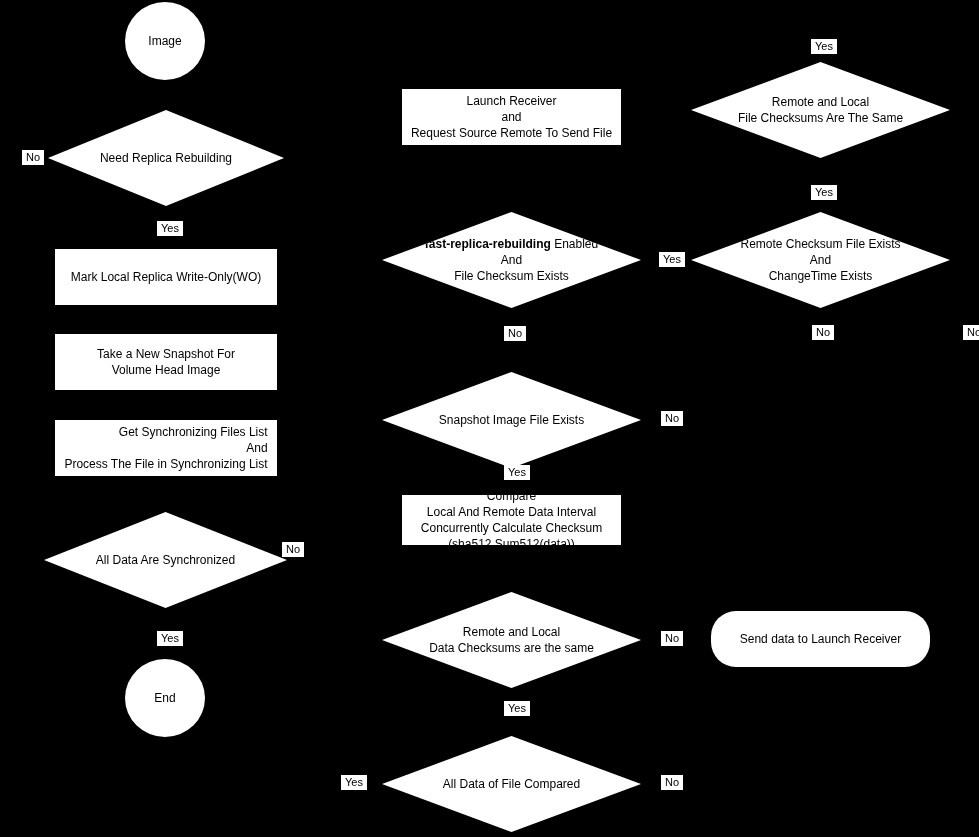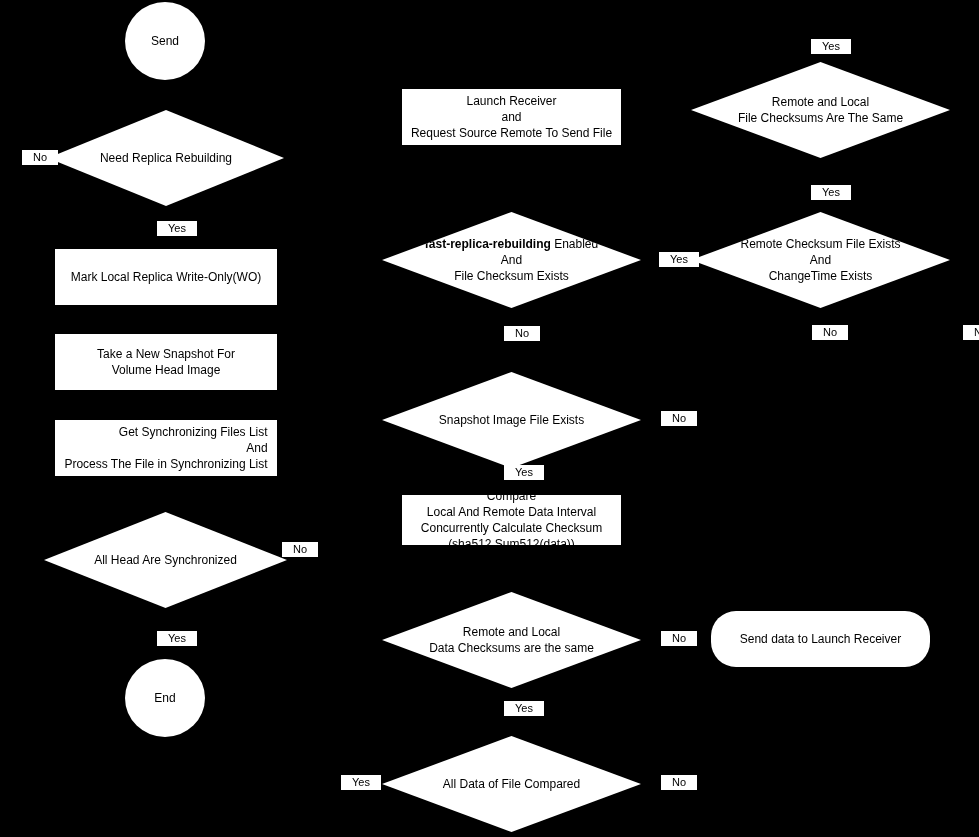"Send" span.node-text { text: Send -> Image }
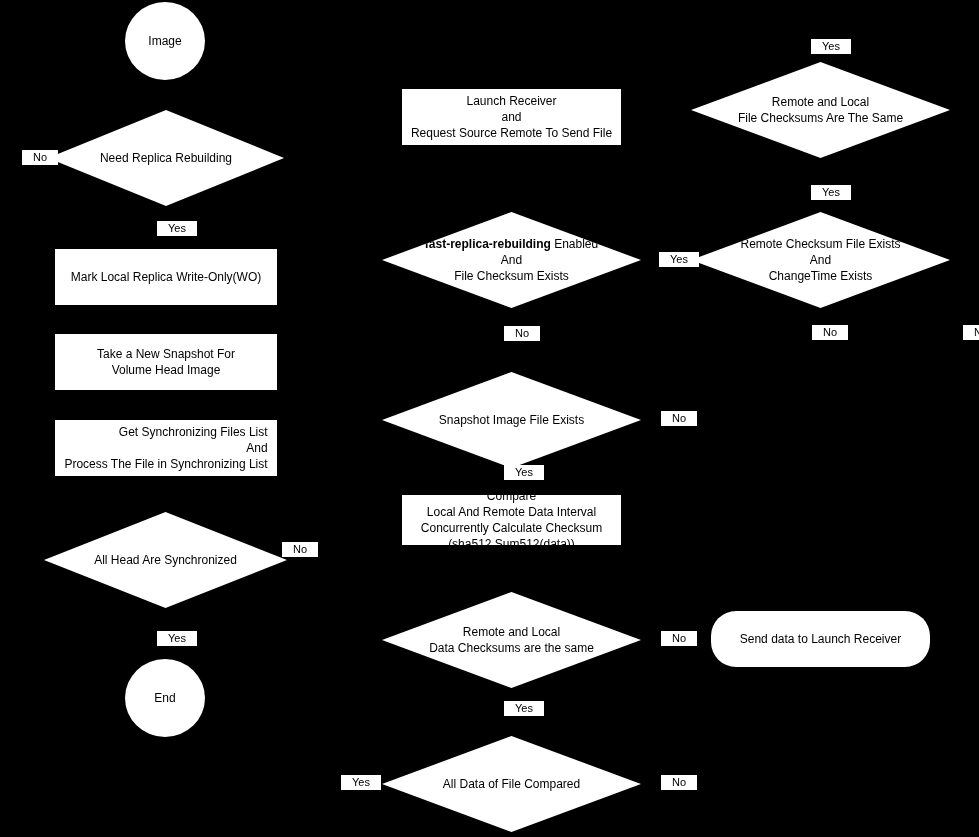"Yes" .edge-label { padding: 1px 11px -> 1px 4px }
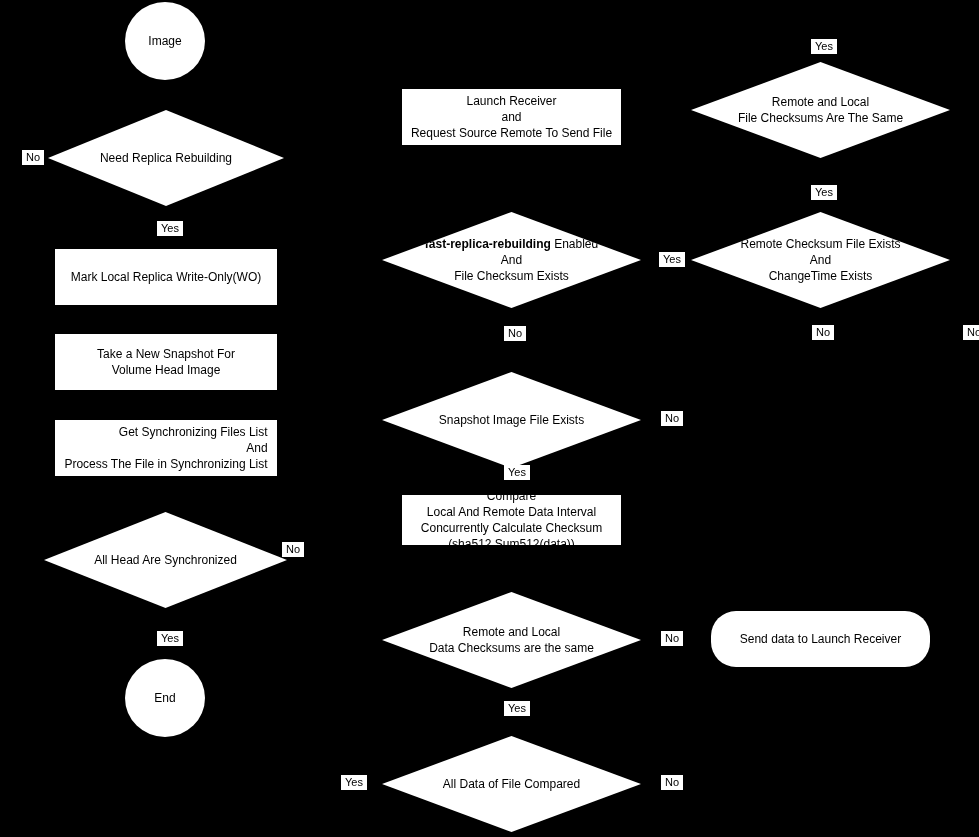"All Head Are Synchronized" span.node-text { text: Head -> Data }
